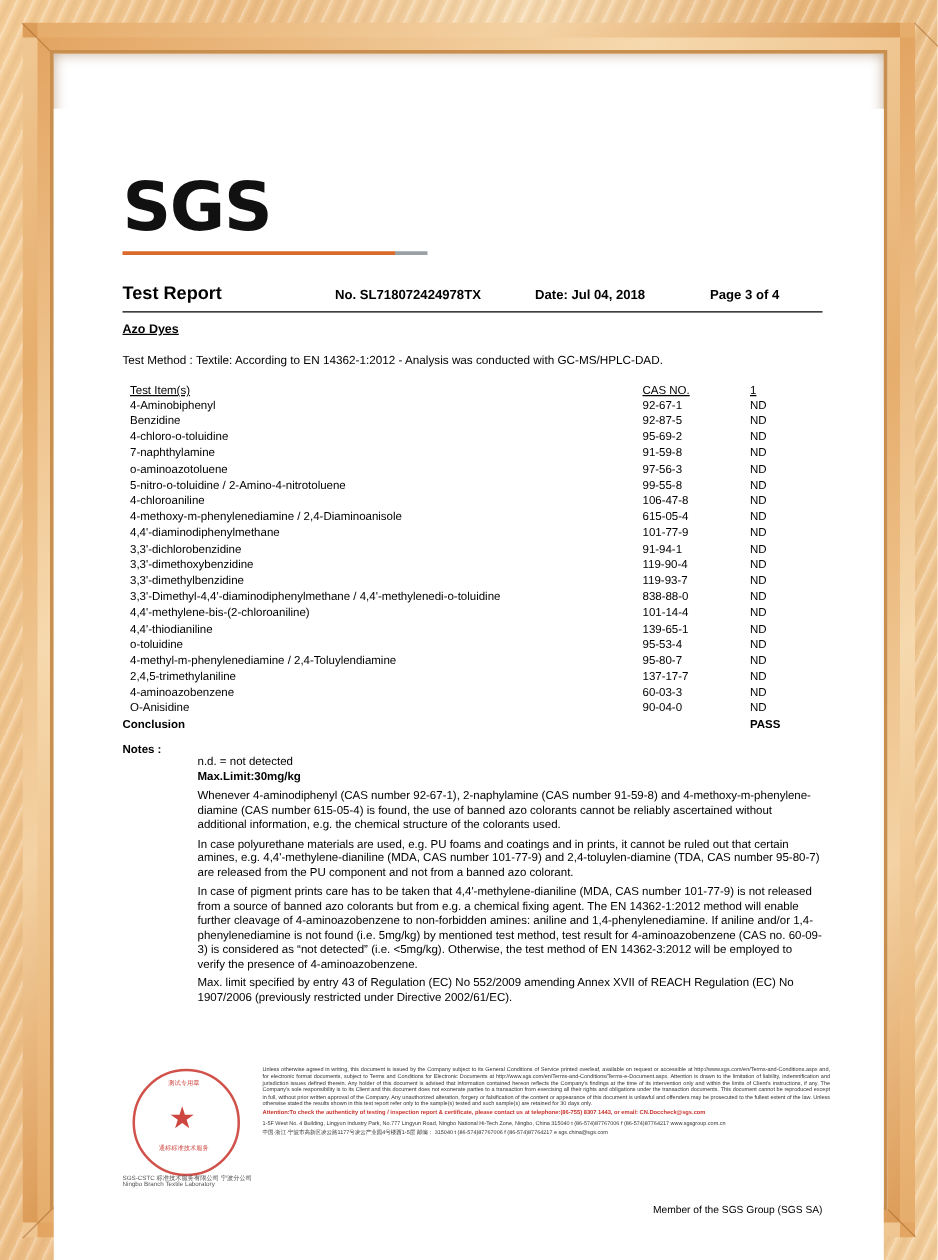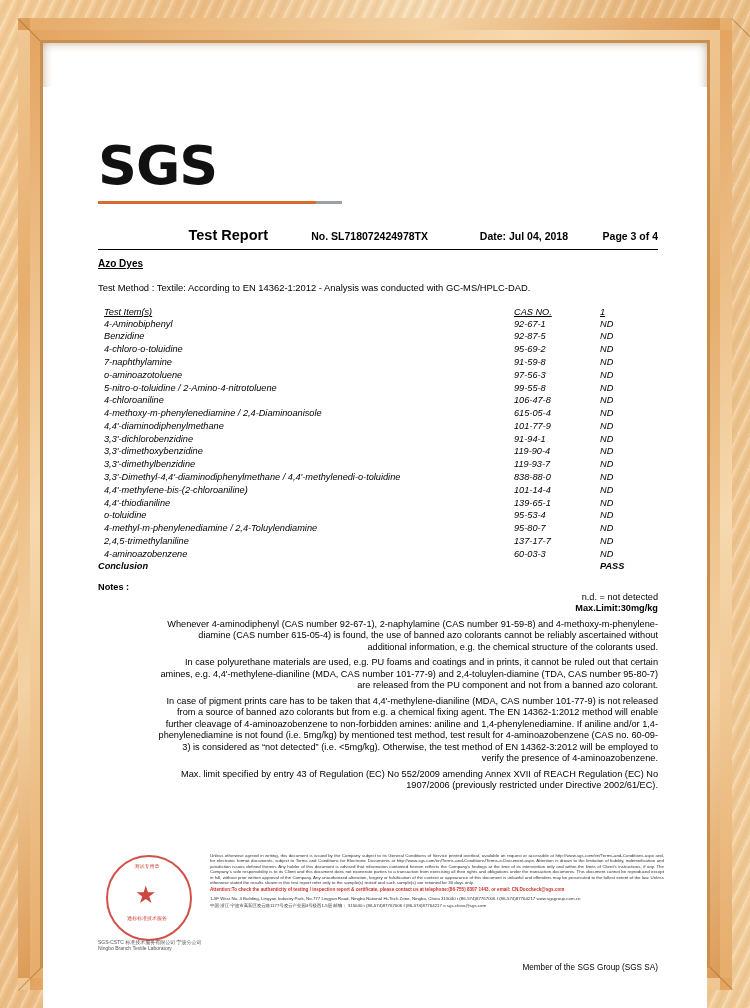"Test Report" #header-row { text-align: right -> none }
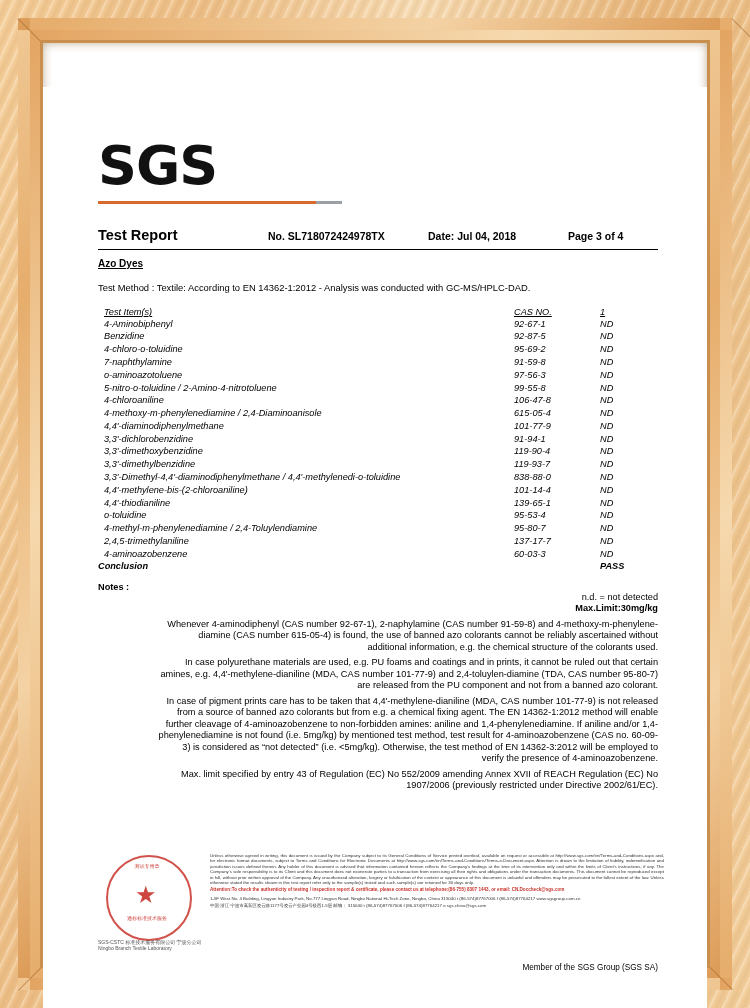"Test Item(s)" #results { font-style: italic -> none }
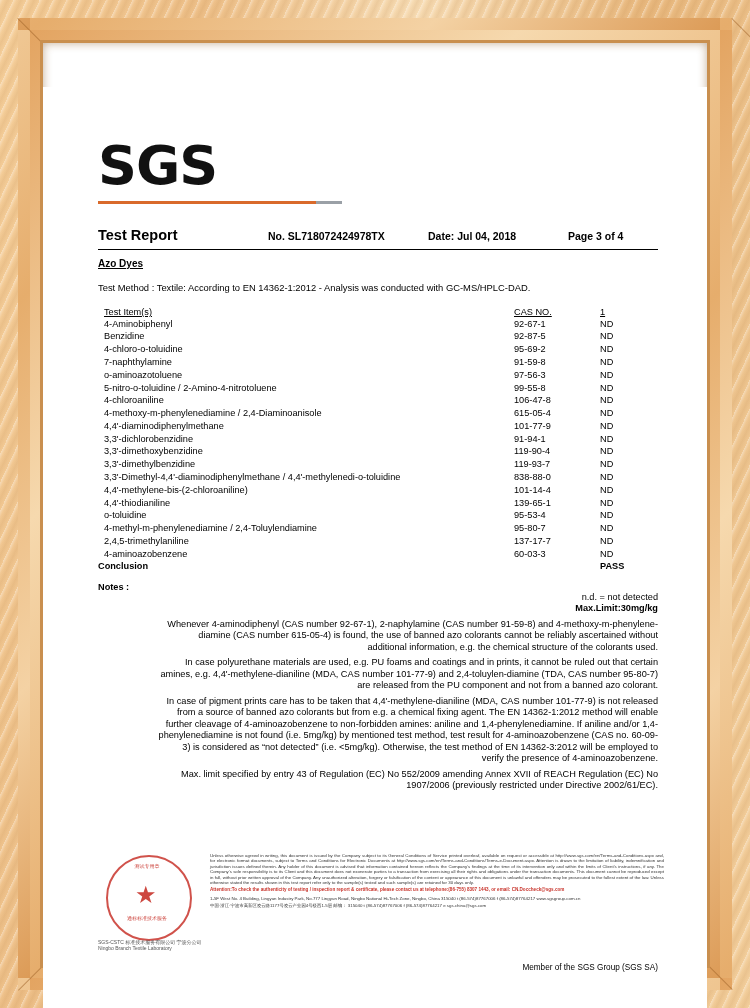"O-Anisidine" tr { html: none -> <tr> <td>O-Anisidine</td> <td>90-04-0</td> <td>ND</td> </tr> }
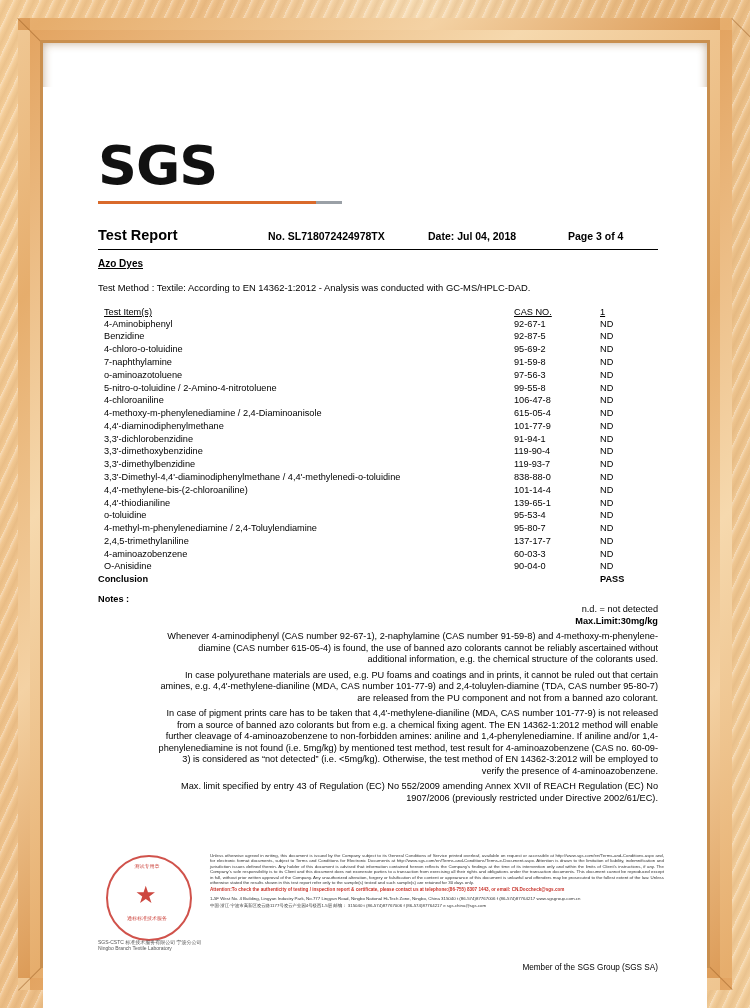"n.d. = not detected" #notes-body { text-align: right -> none }
